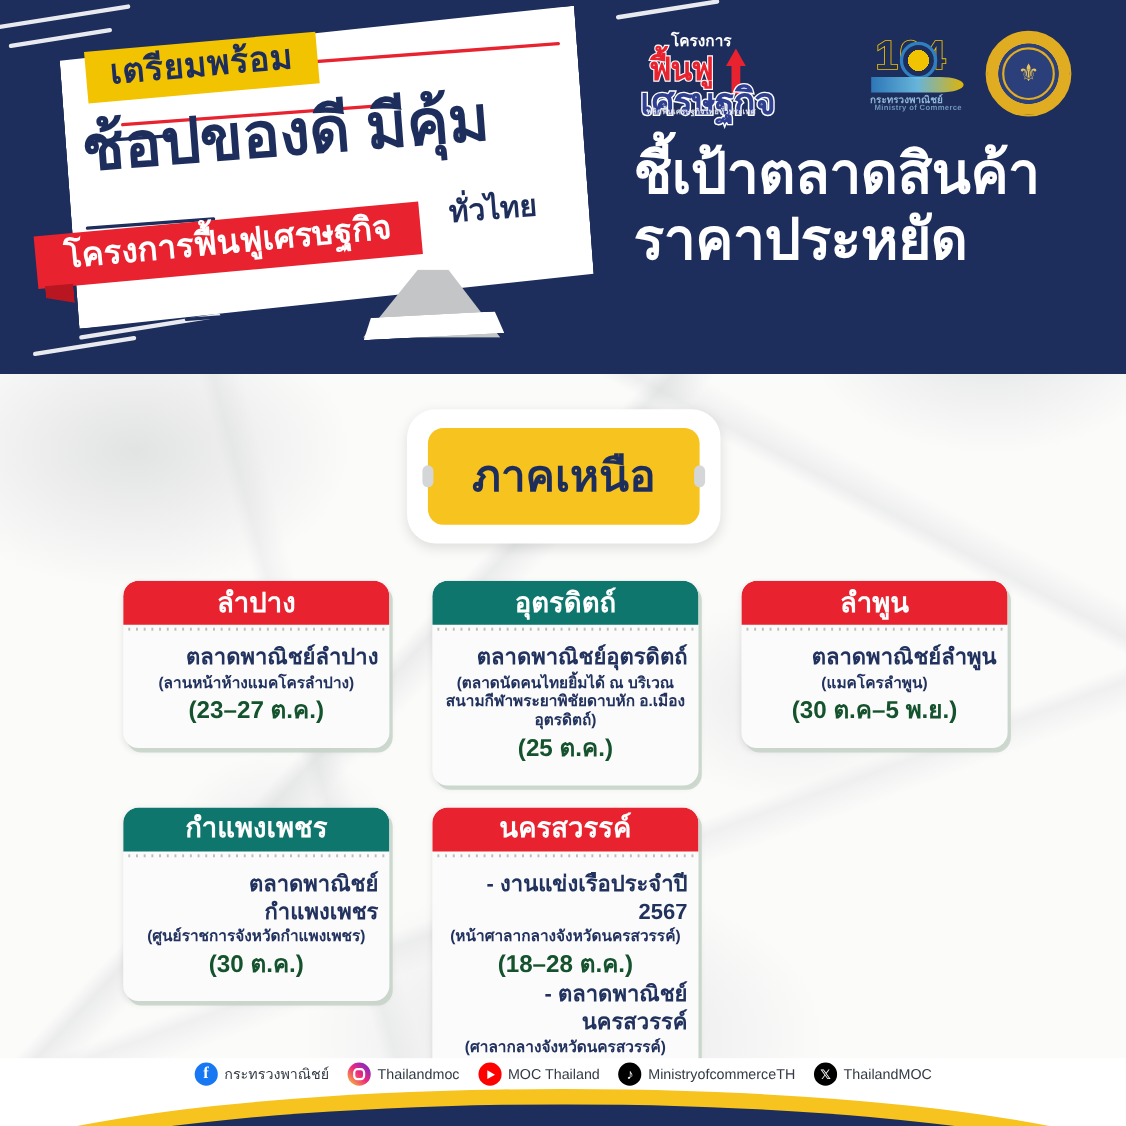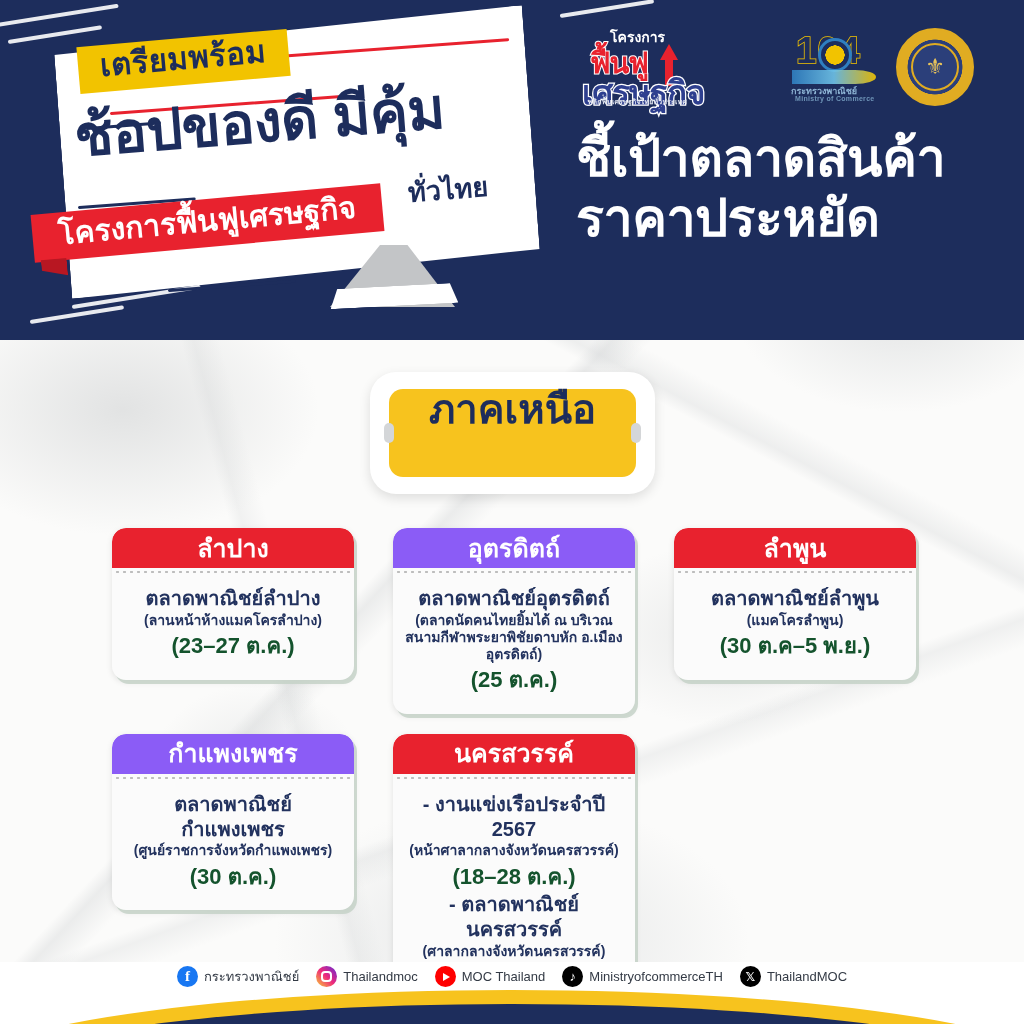"ภาคเหนือ" .region-badge { align-items: none -> center }
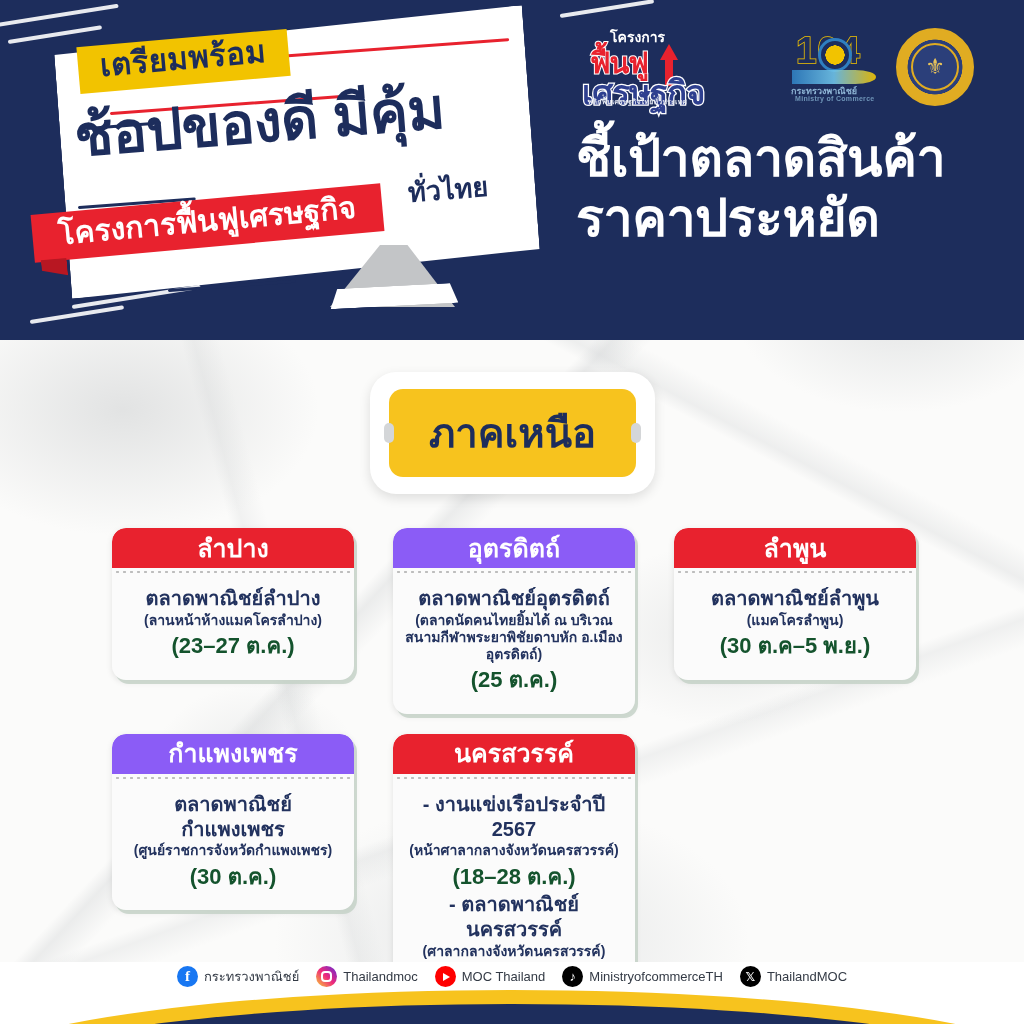"อุตรดิตถ์" .card-head.navy { background: #8b5cf6 -> #0f766e }
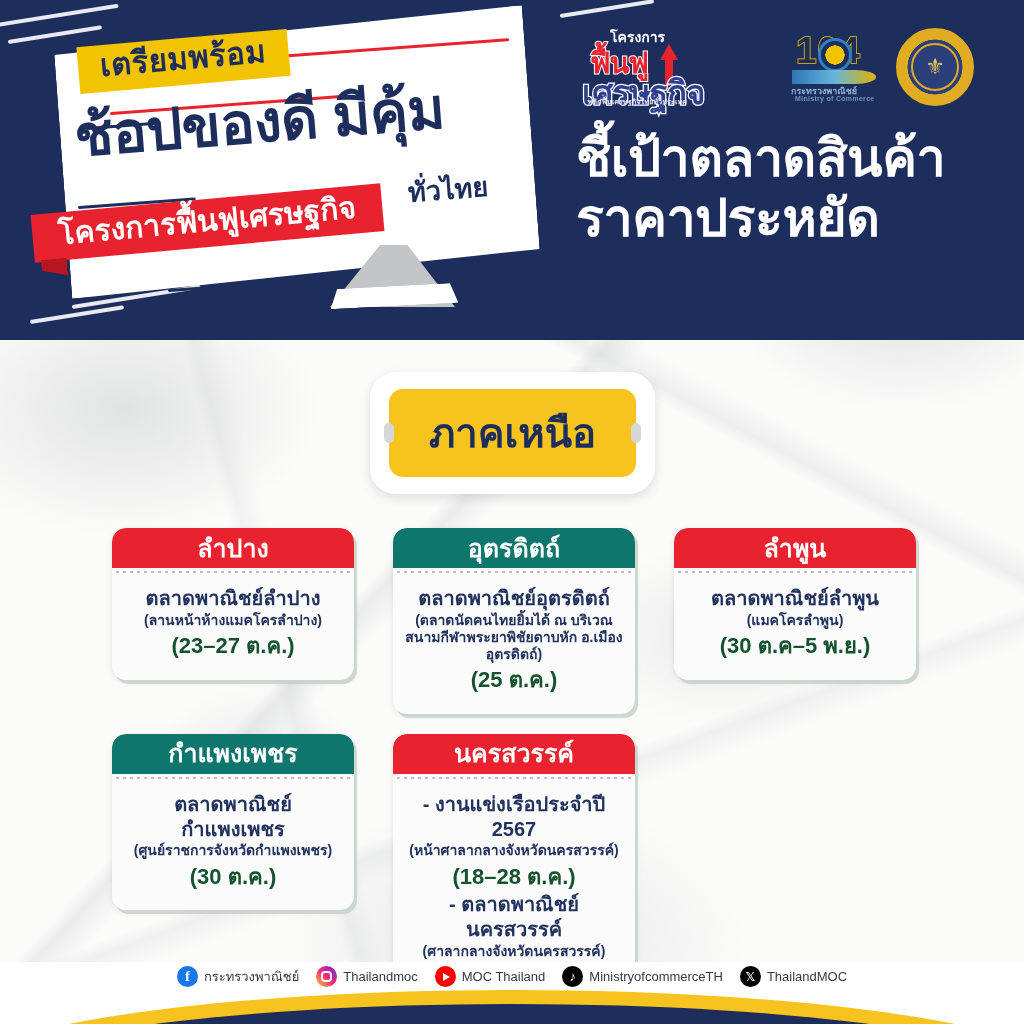"ตลาดพาณิชย์ลำปาง" .line-main { text-align: none -> right }
